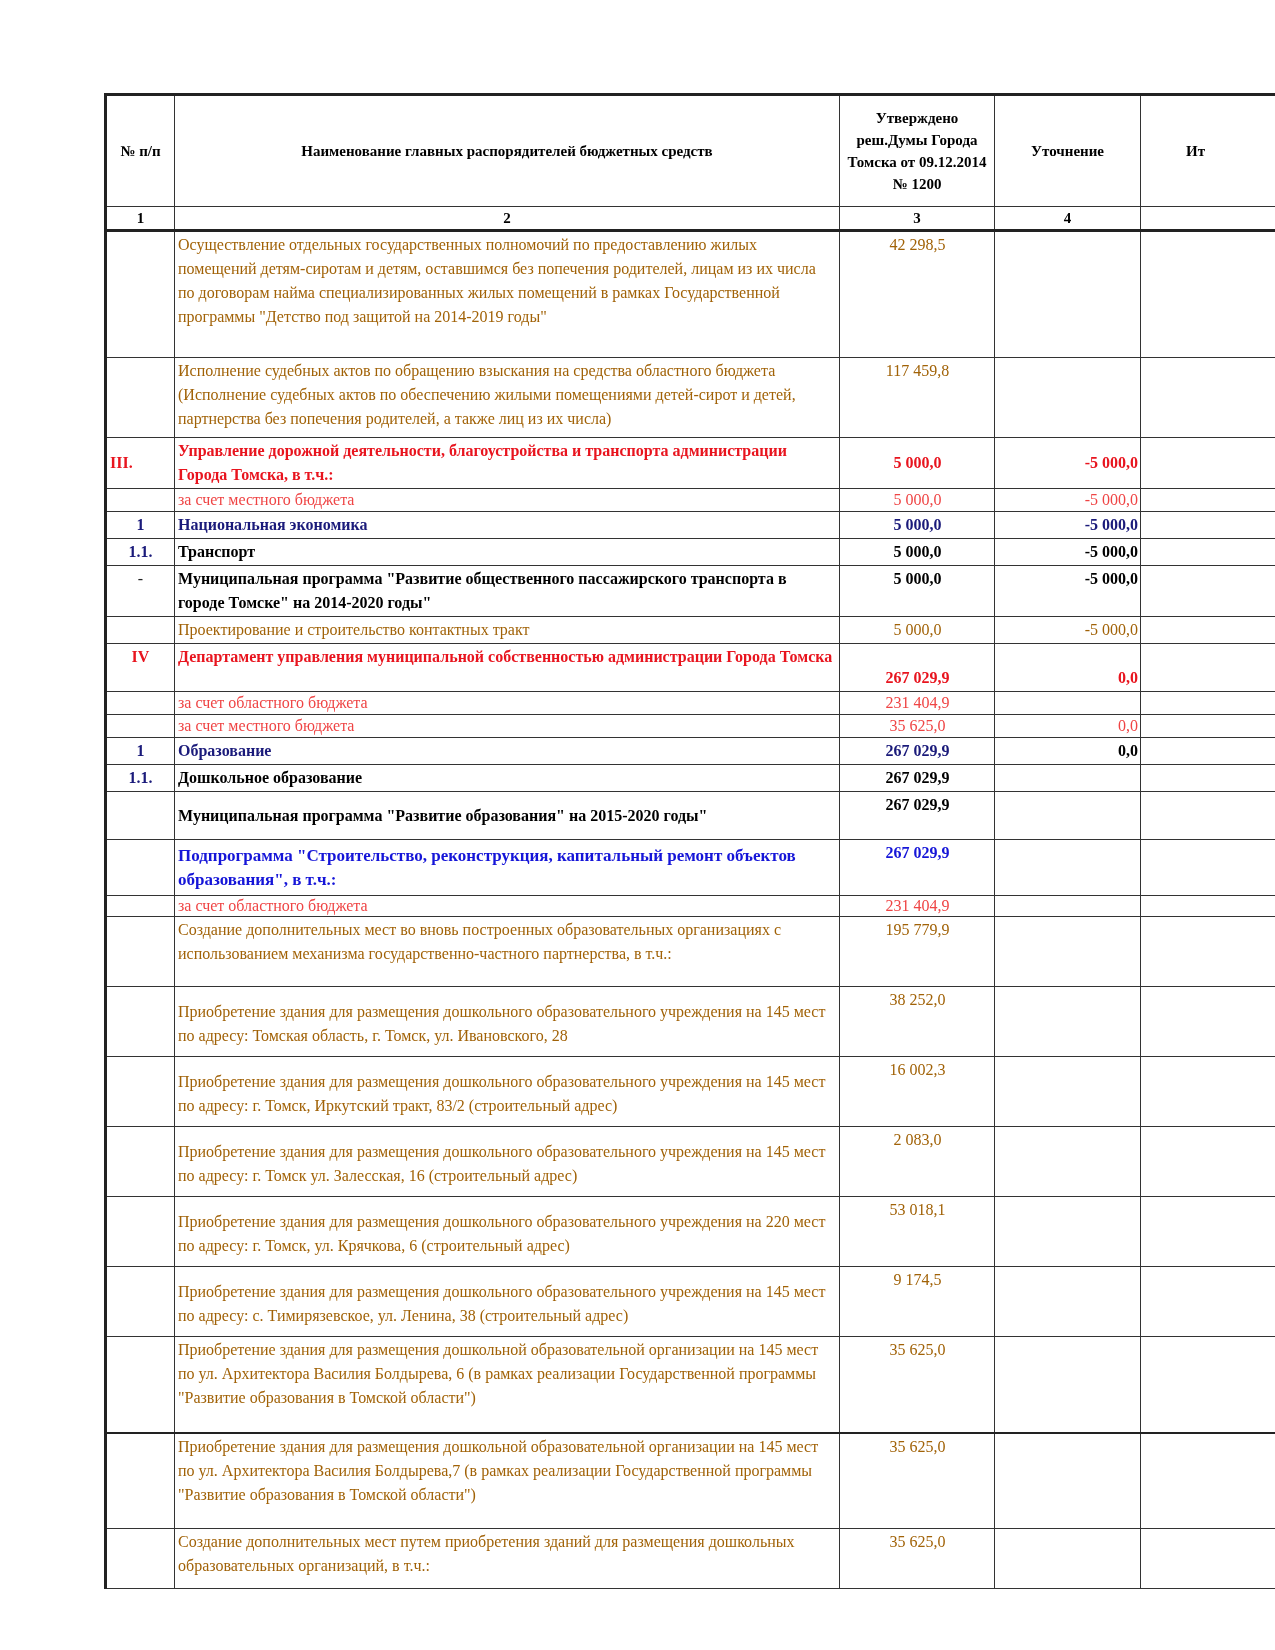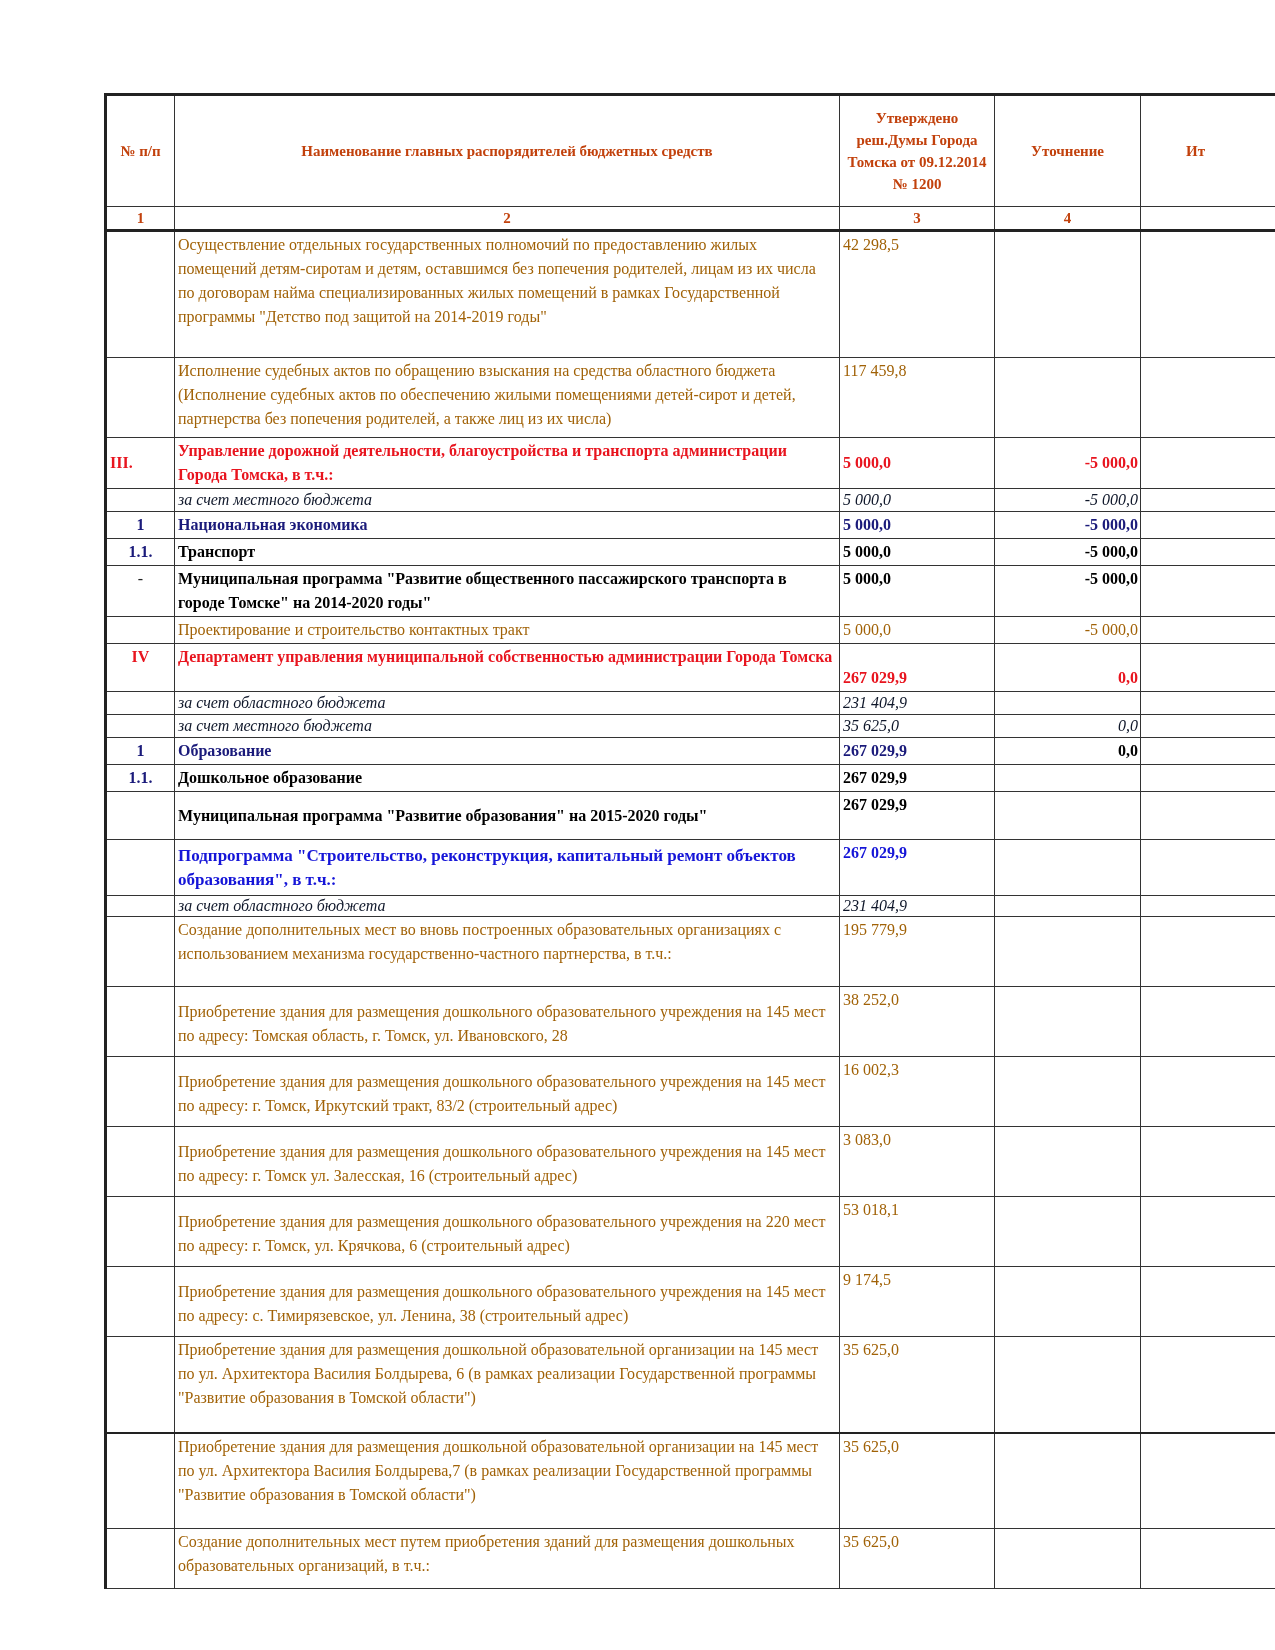"Утверждено реш.Думы Города Томска от" th { color: #c2410c -> #000000 }
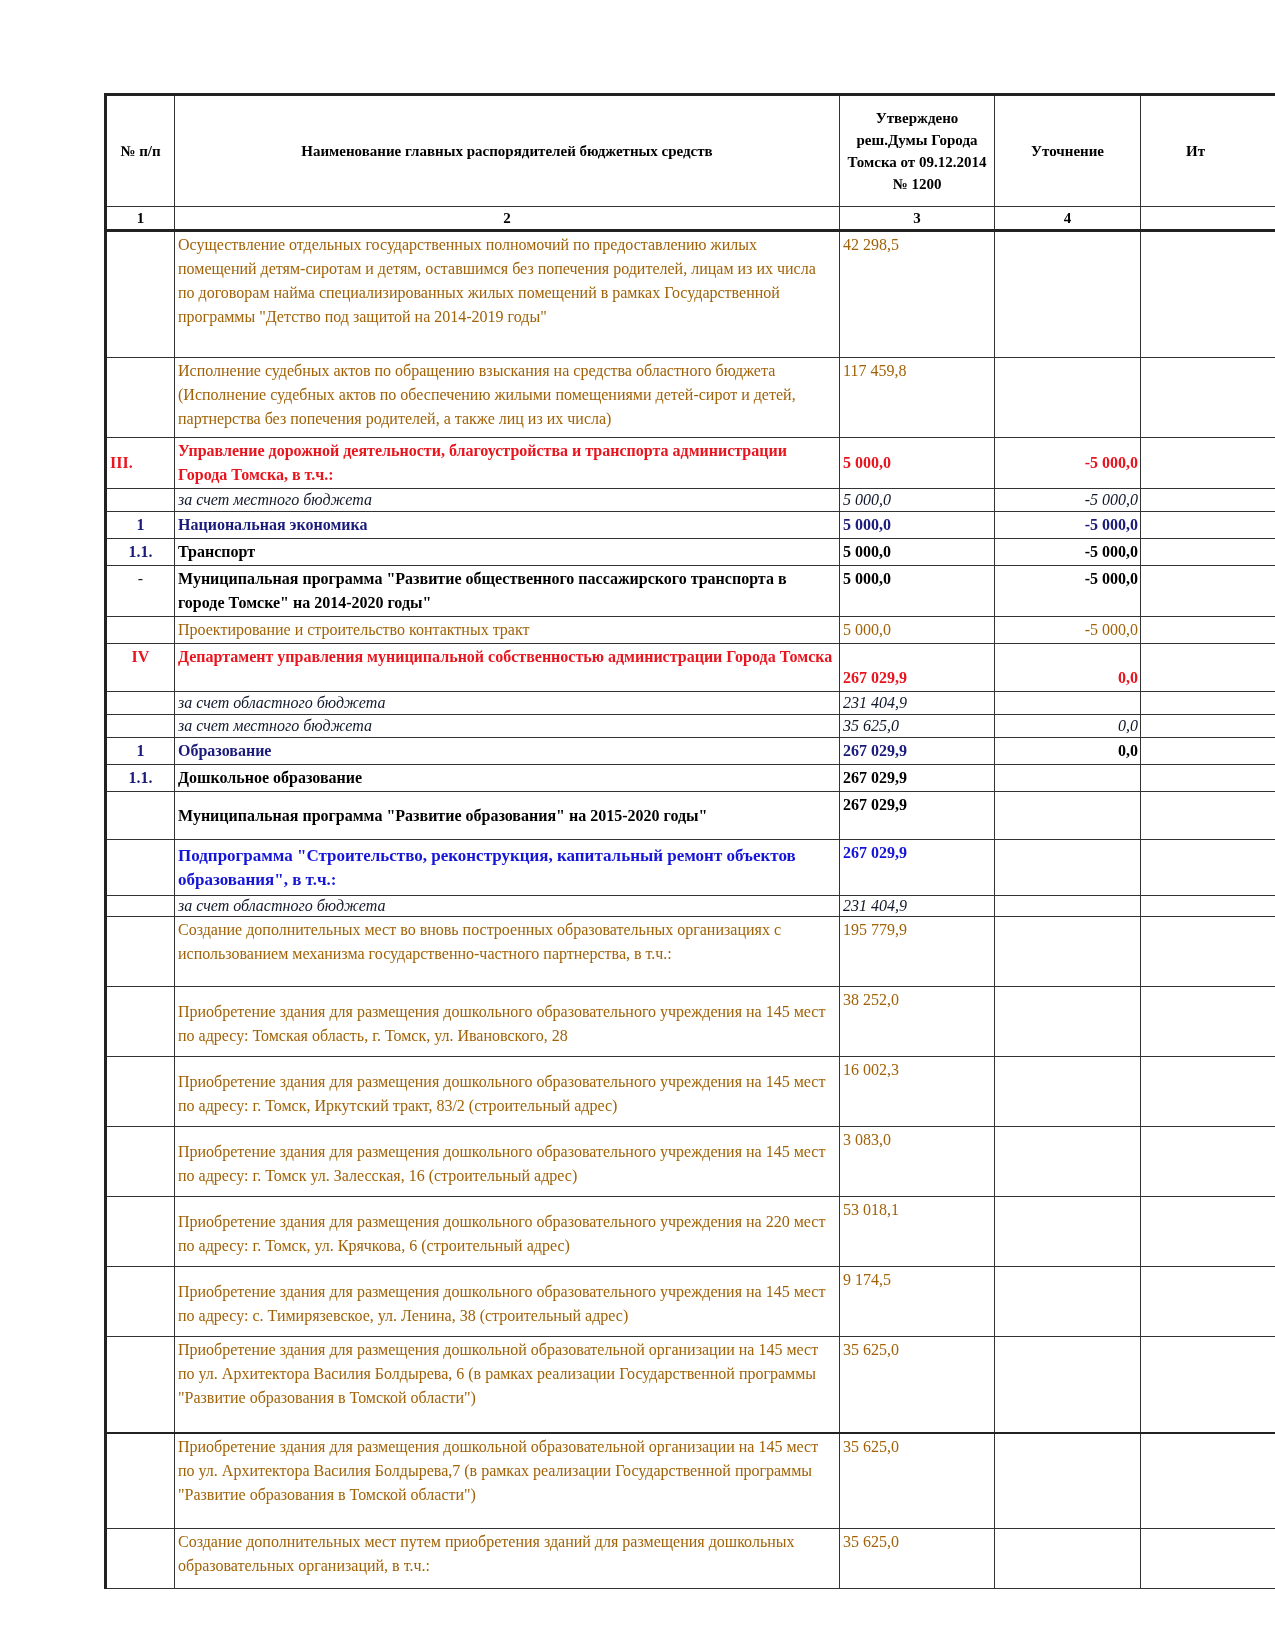"42 298,5" td.val { text-align: left -> center }
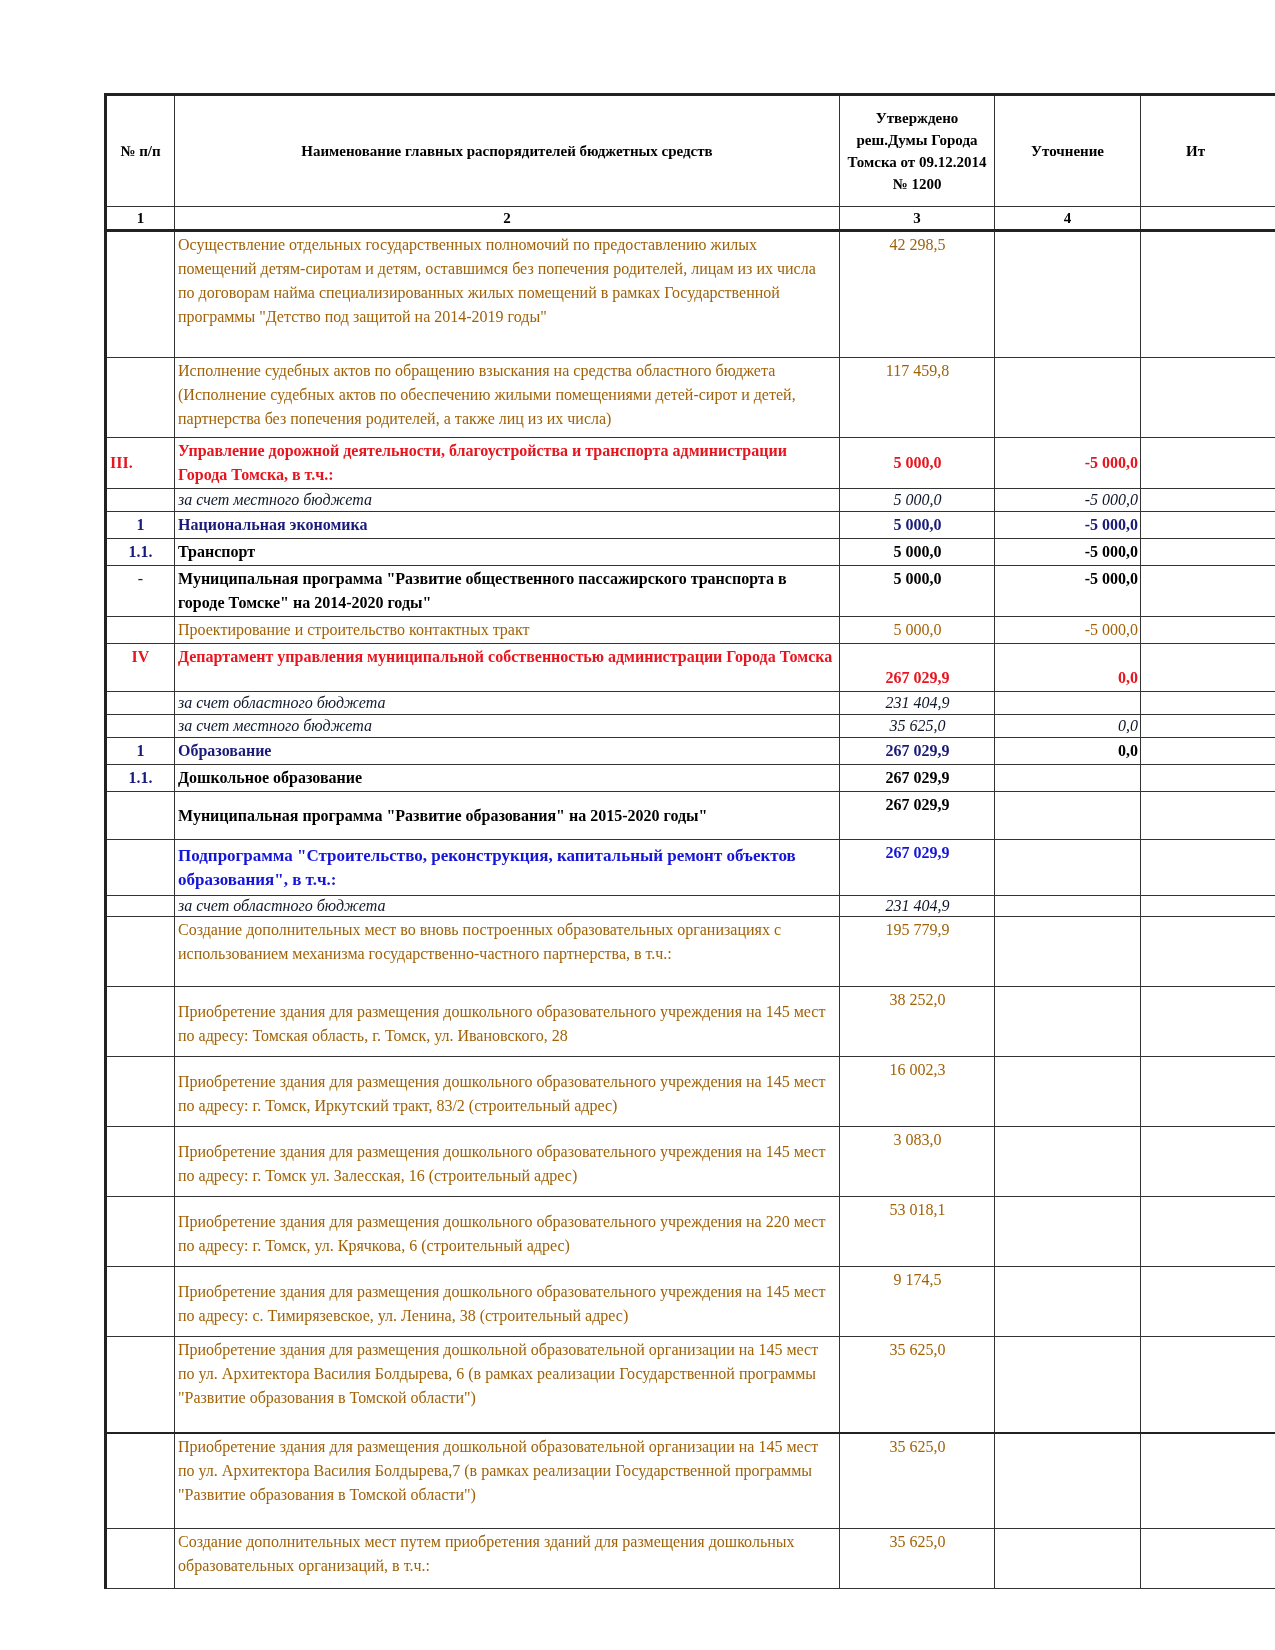"за счет местного бюджета" .ital { color: #0f172a -> #ef4444; font-style: italic -> none }
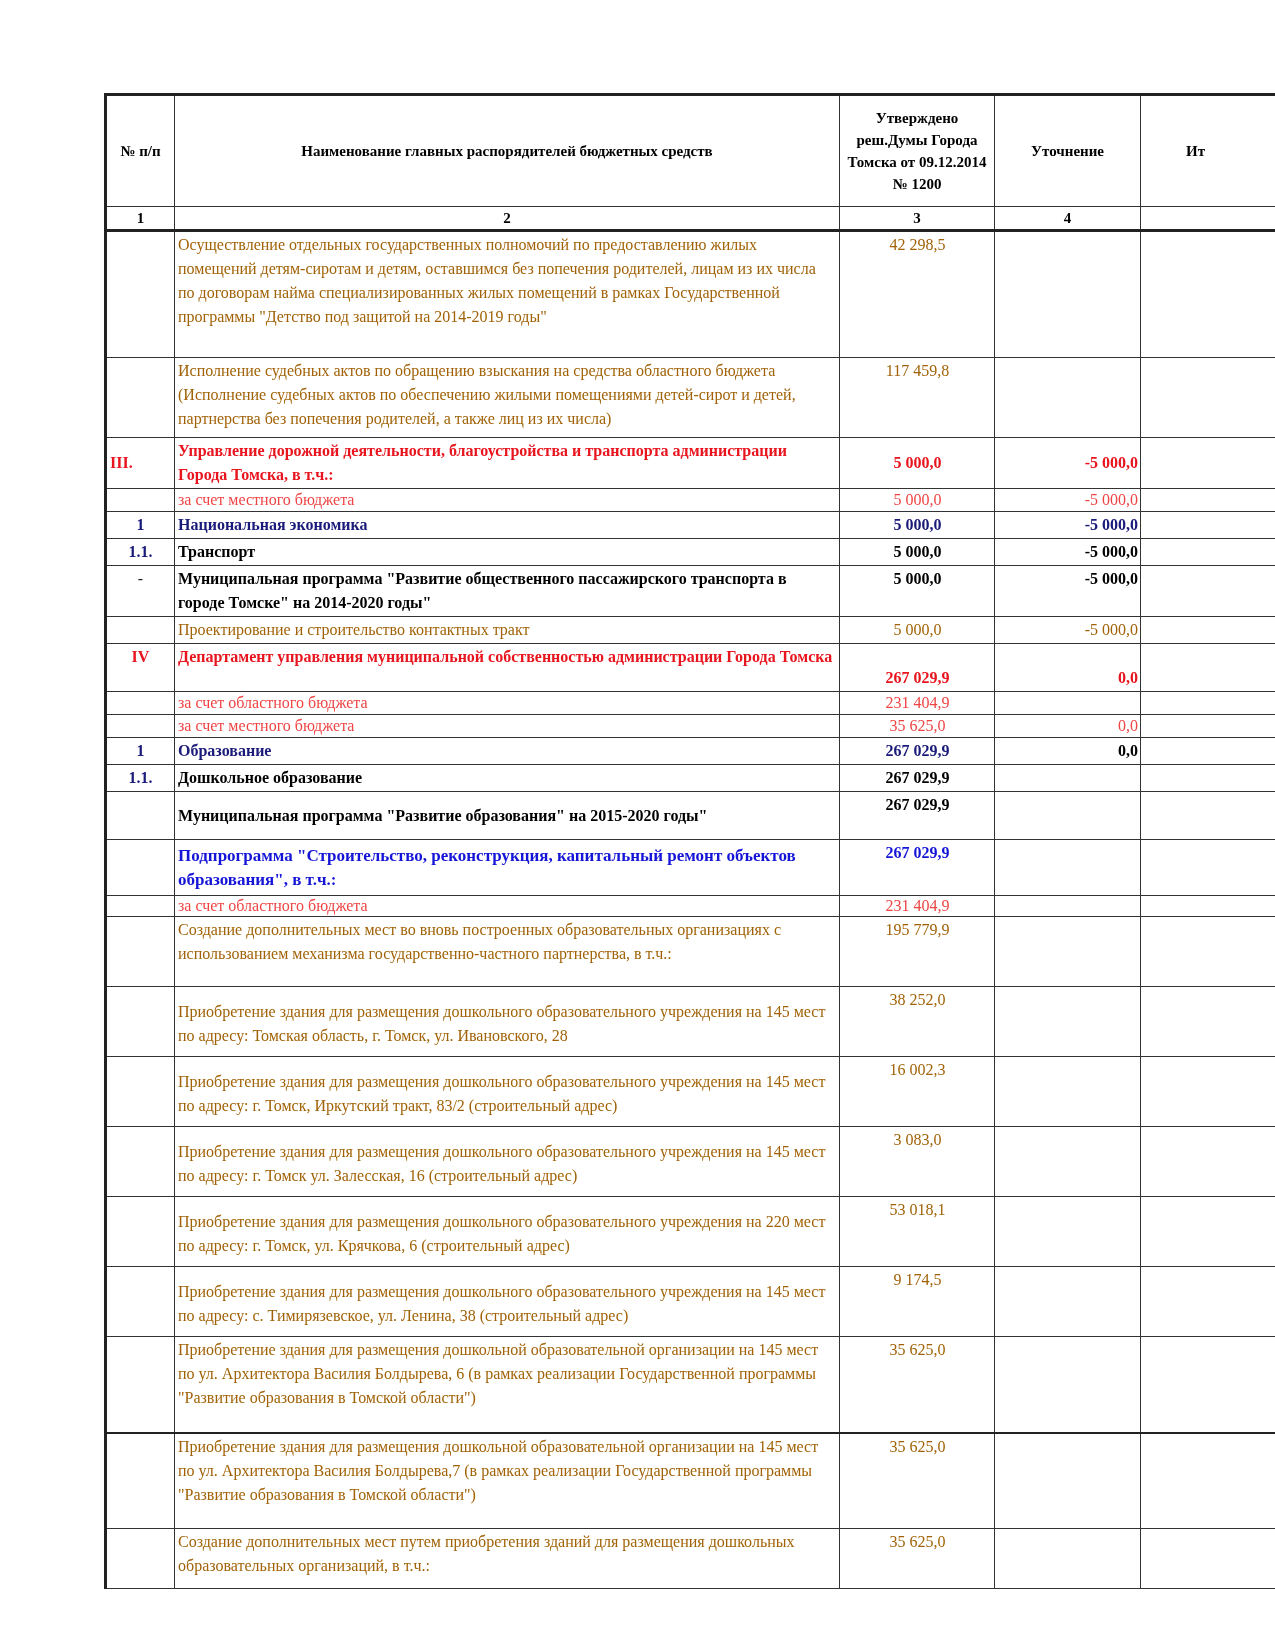"3 083,0" td.val { text: 3 083,0 -> 2 083,0 }
